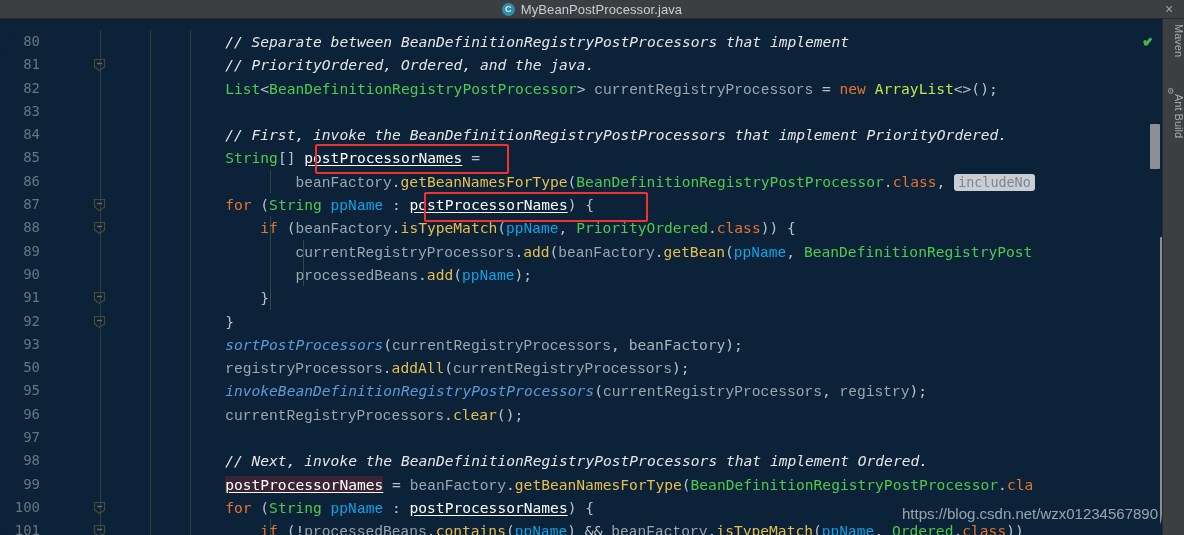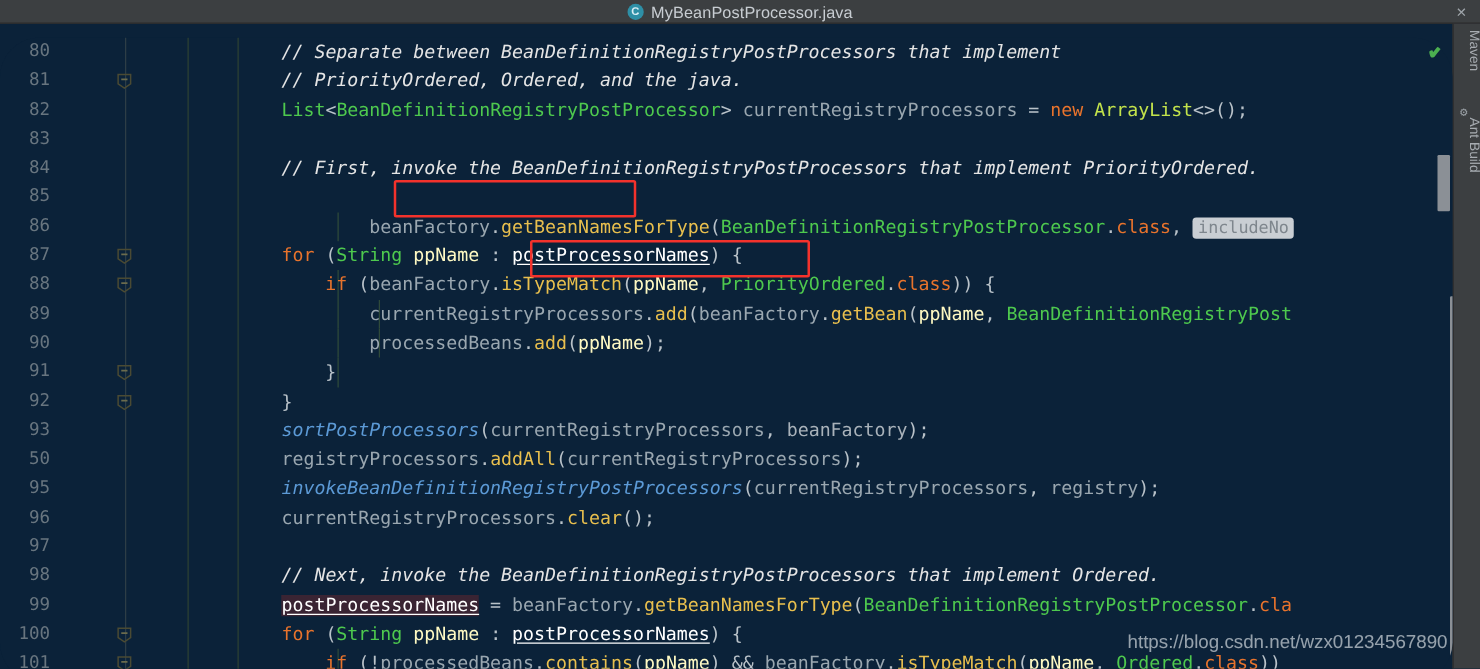"currentRegistryProcessors" .c-var { font-family: none -> Liberation Mono, monospace }
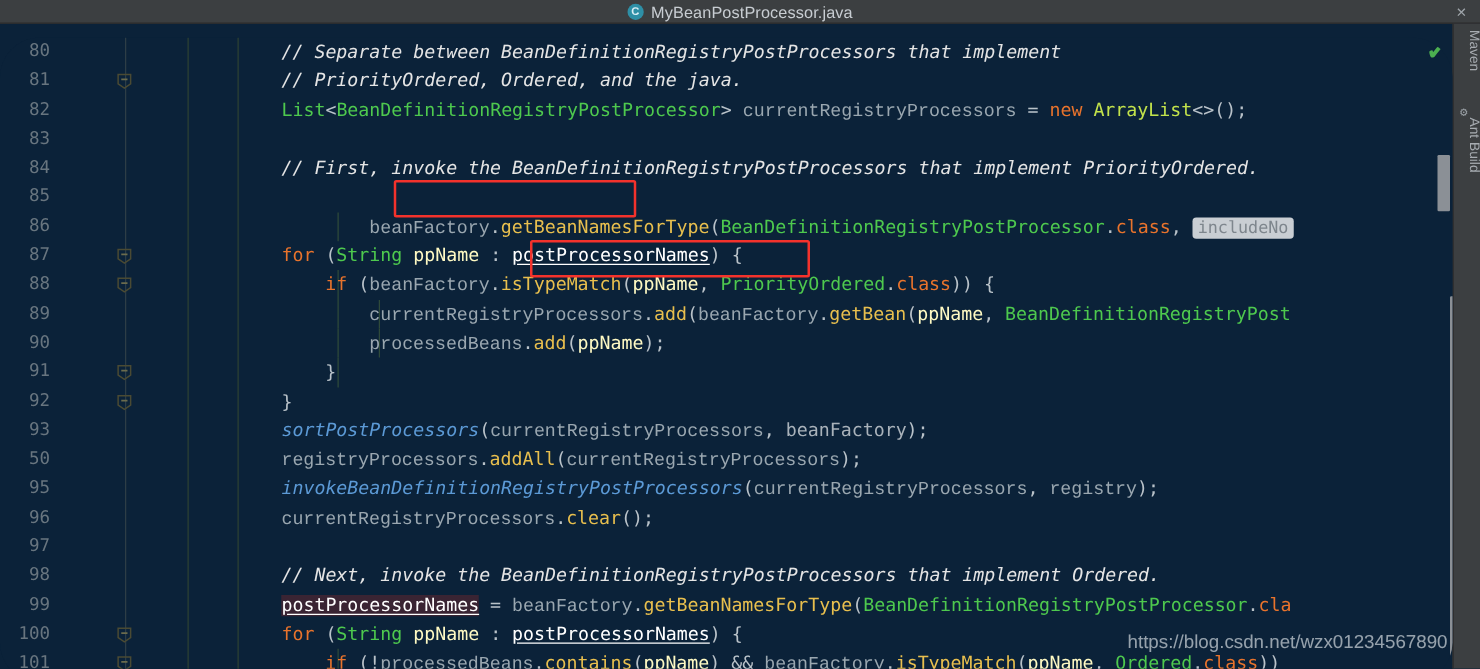"String[] postProcessorNames =" span.code { html: none -> <span><span> </span><span>String</span><span>[] </span><span>postProcessorNames</span><span> =</span></span> }
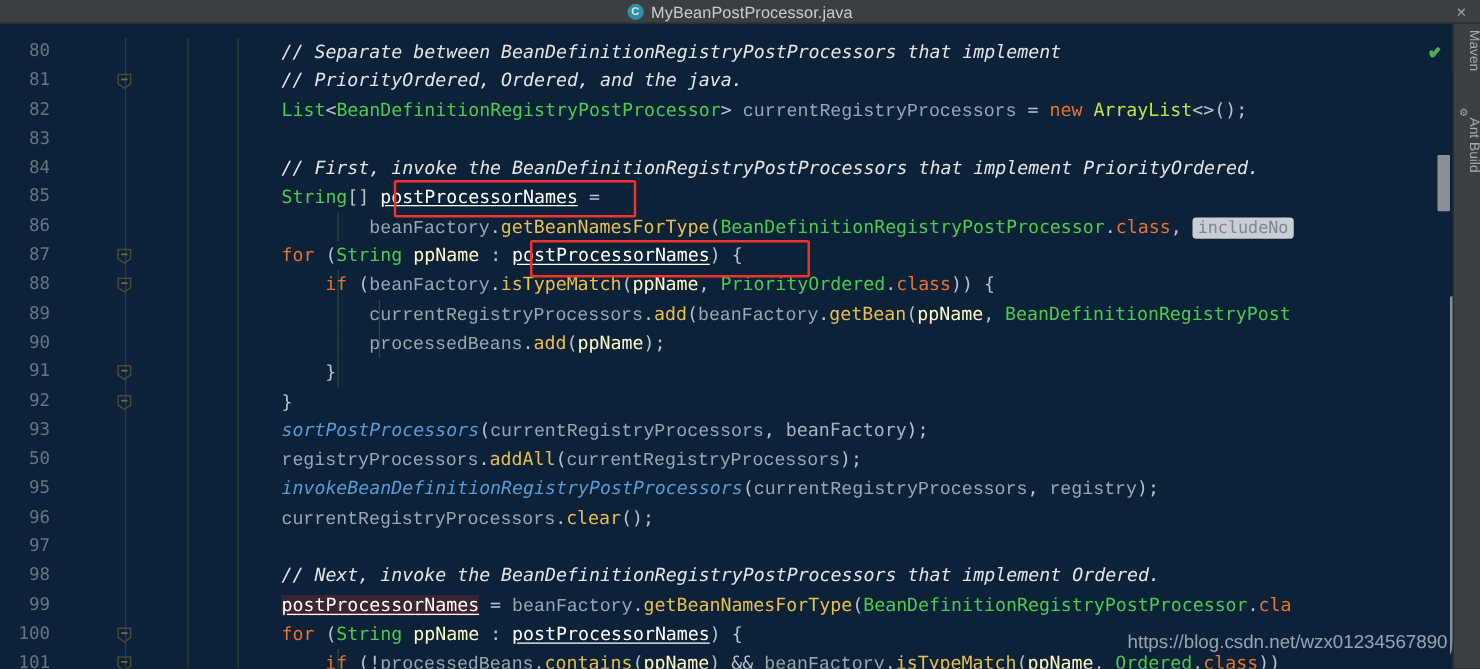"ppName" .c-param { color: #fef9c3 -> #0ea5e9; font-family: none -> Liberation Mono, monospace }
